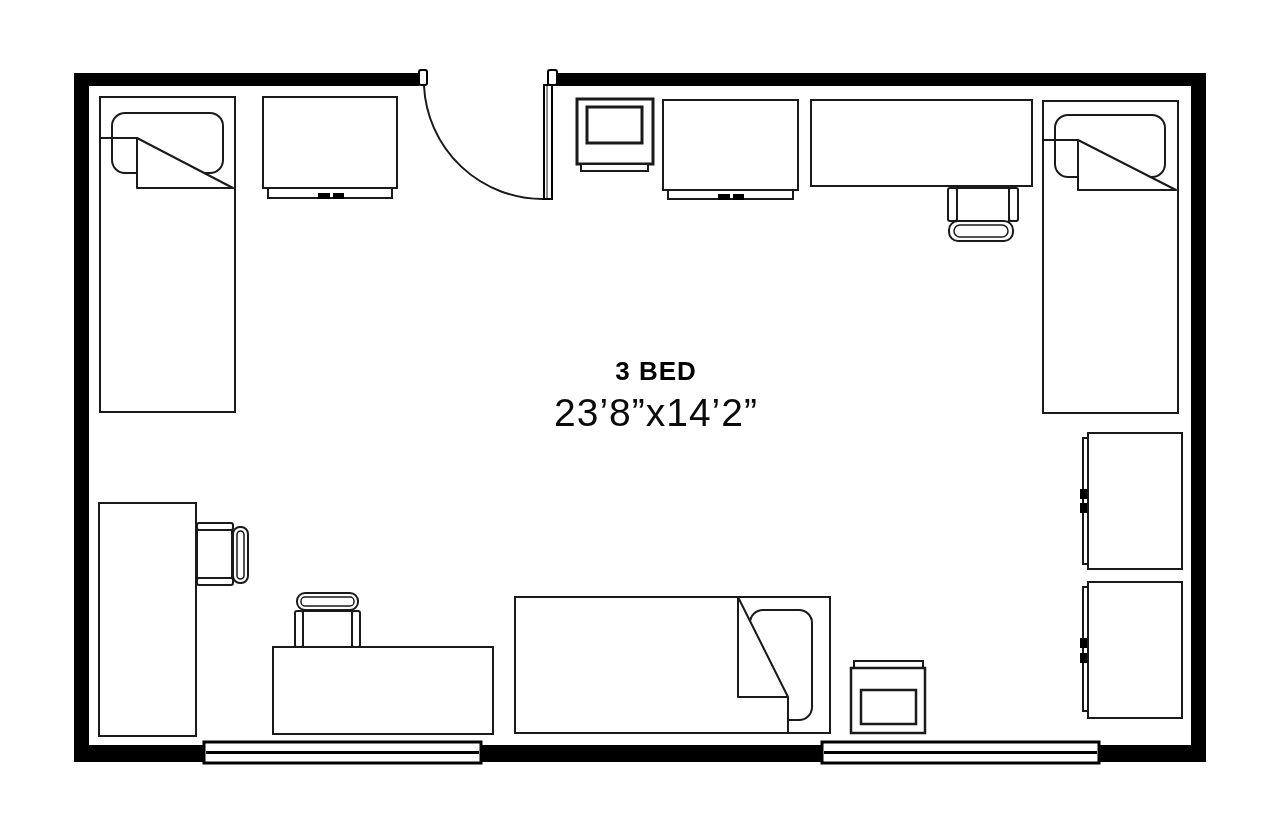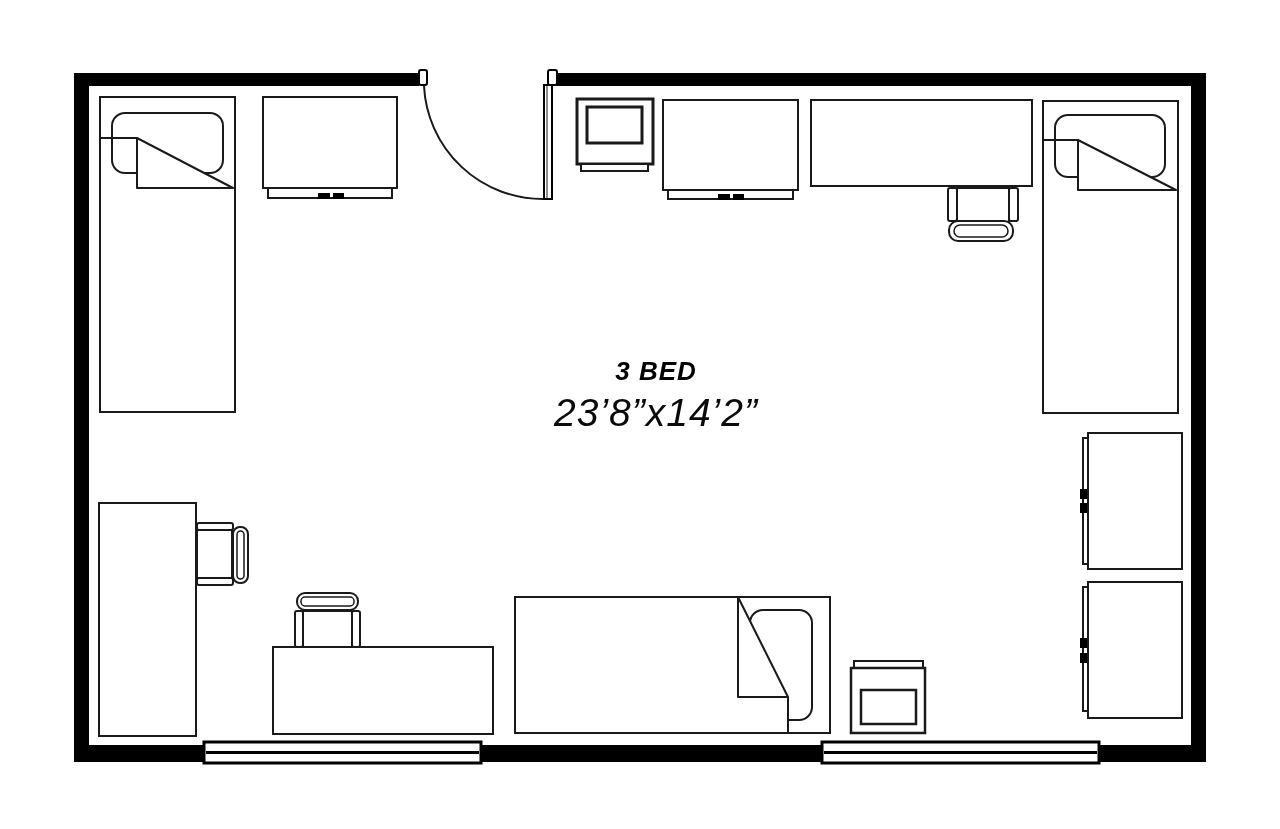"3 BED" .canvas { font-style: italic -> none }
